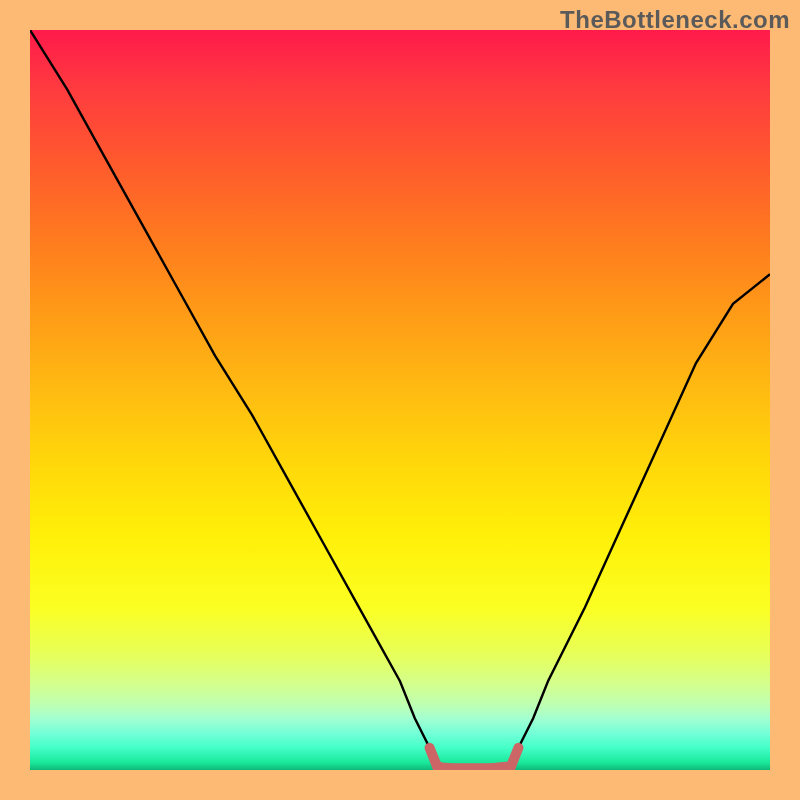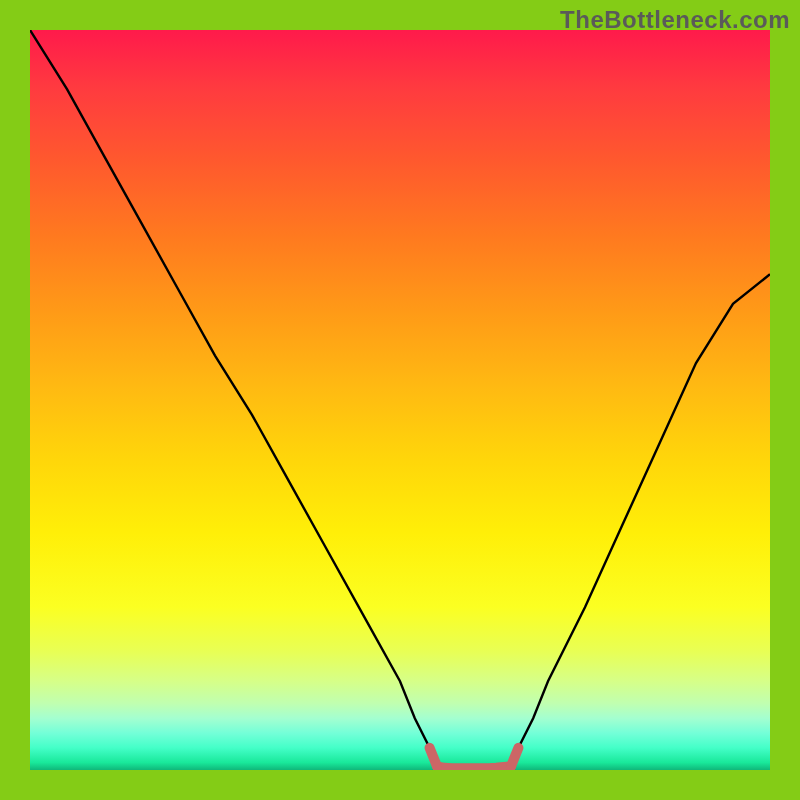"TheBottleneck.com" .stage { background: #84cc16 -> #fdba74 }
